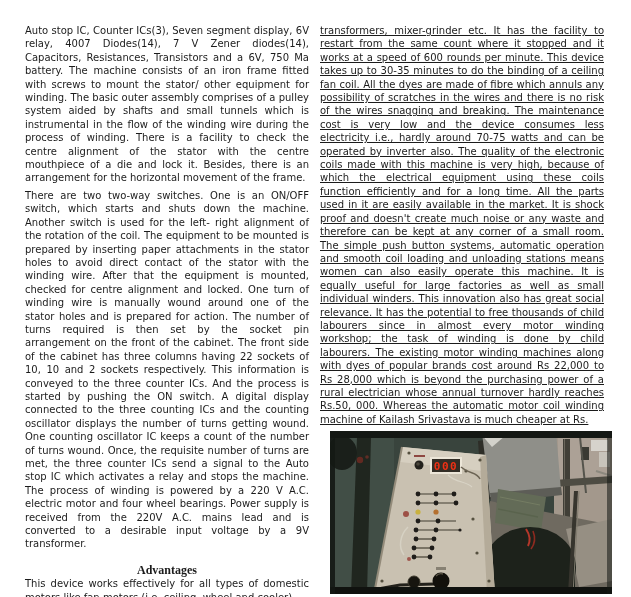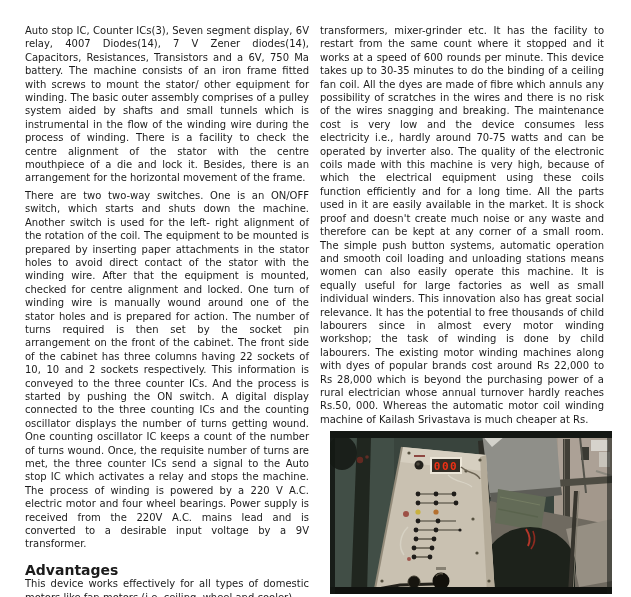"transformers, mixer-grinder etc. It has" .col-right { text-decoration: none -> underline }
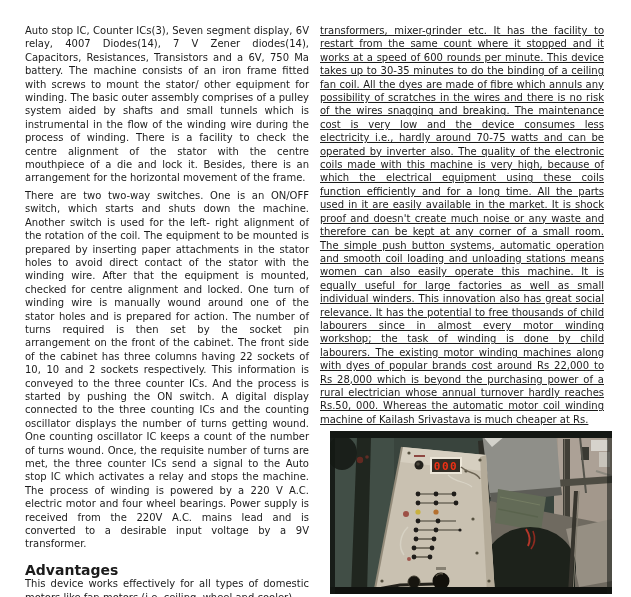"Advantages" .col h3 { font-family: none -> Liberation Serif, serif; font-size: 14px -> 12px; text-align: left -> center }
